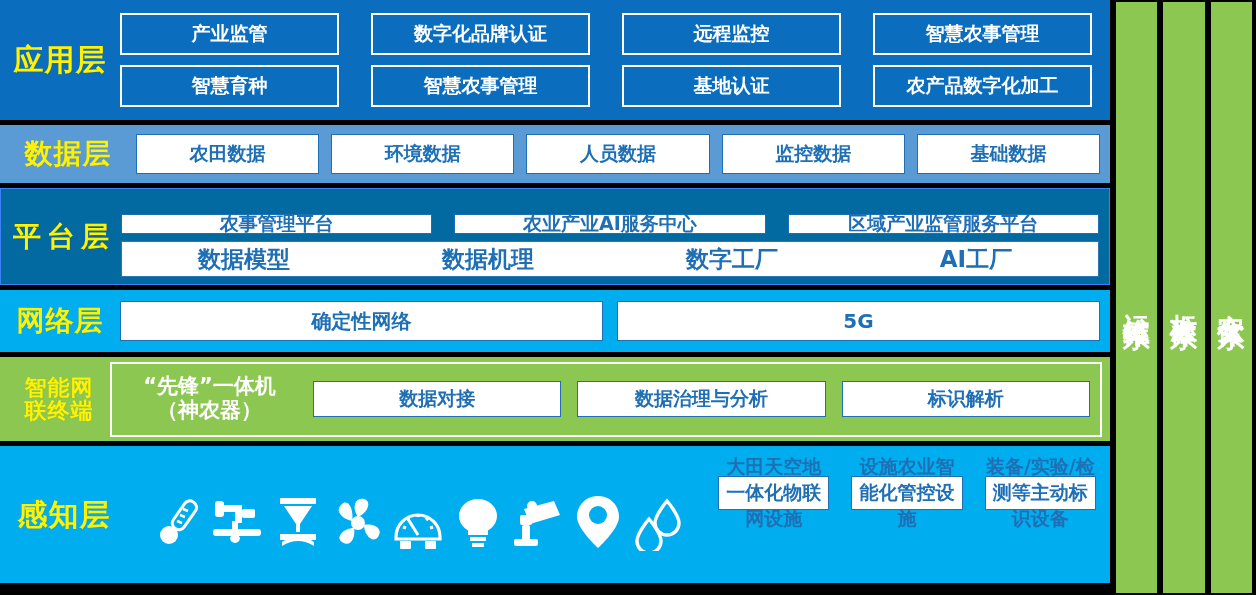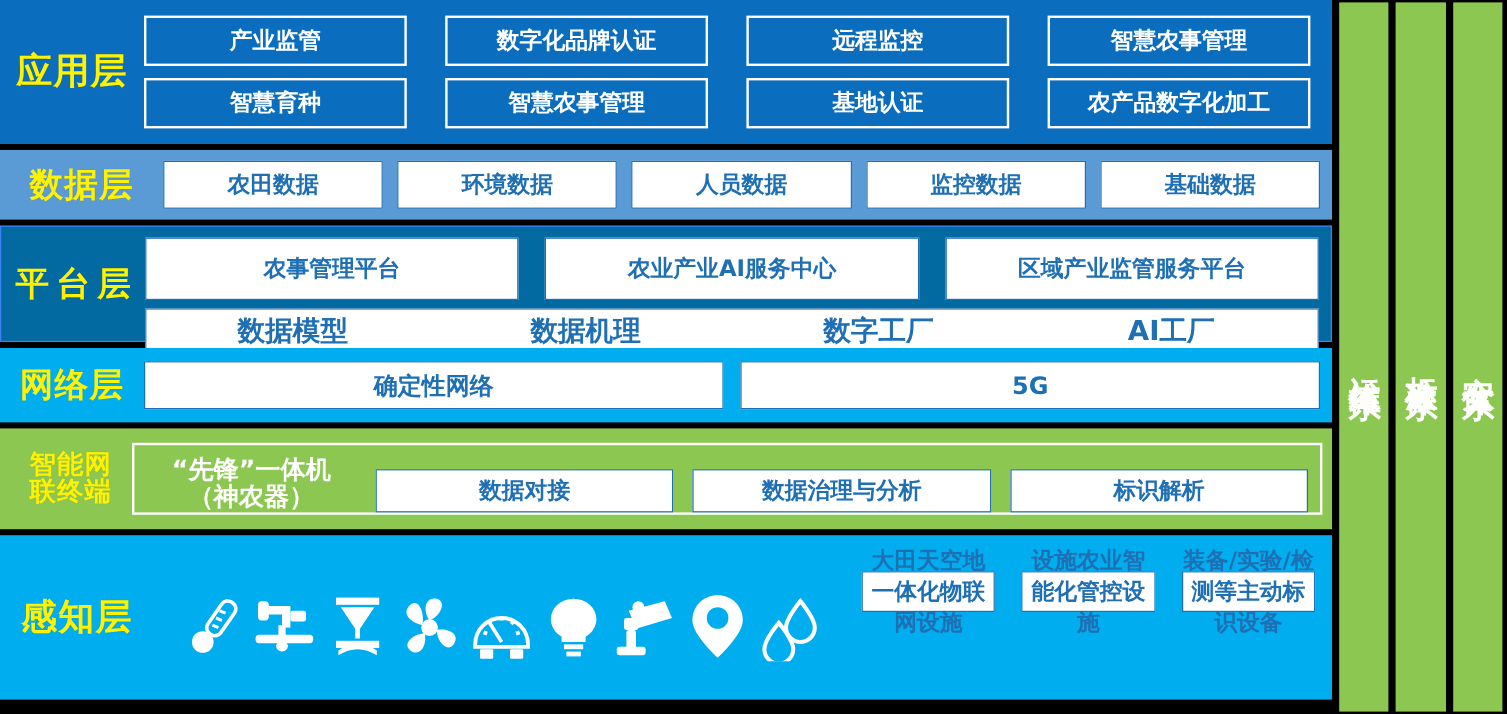"农事管理平台" .platform-top .box { height: 52px -> 20px }
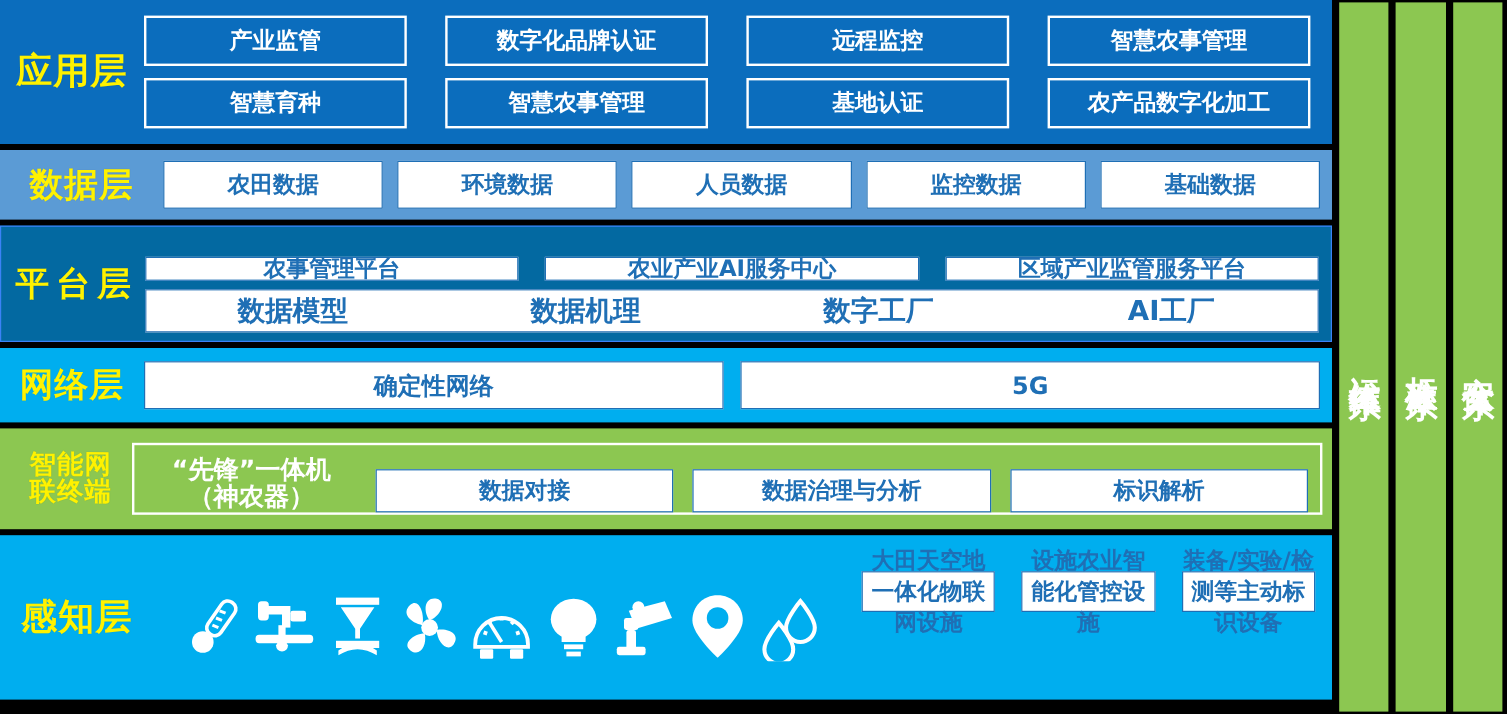"“先锋”一体机" .terminal-inner { align-items: flex-end -> center; height: 60px -> 75px }
